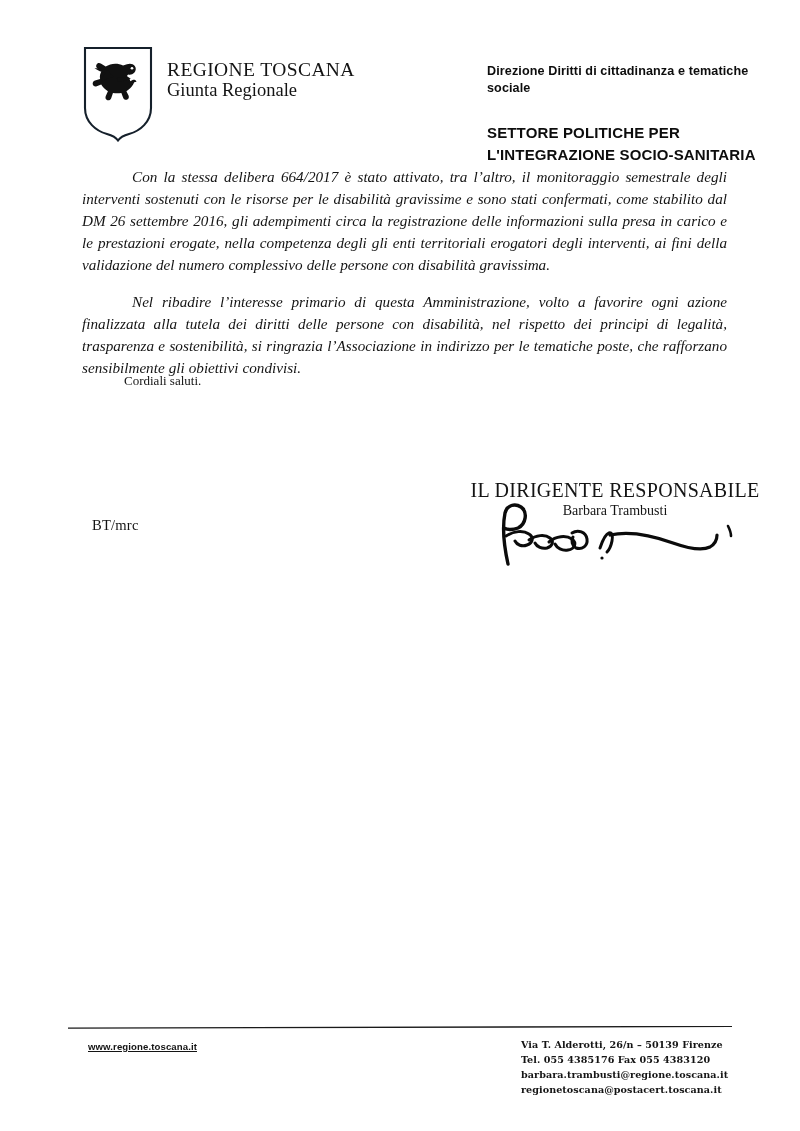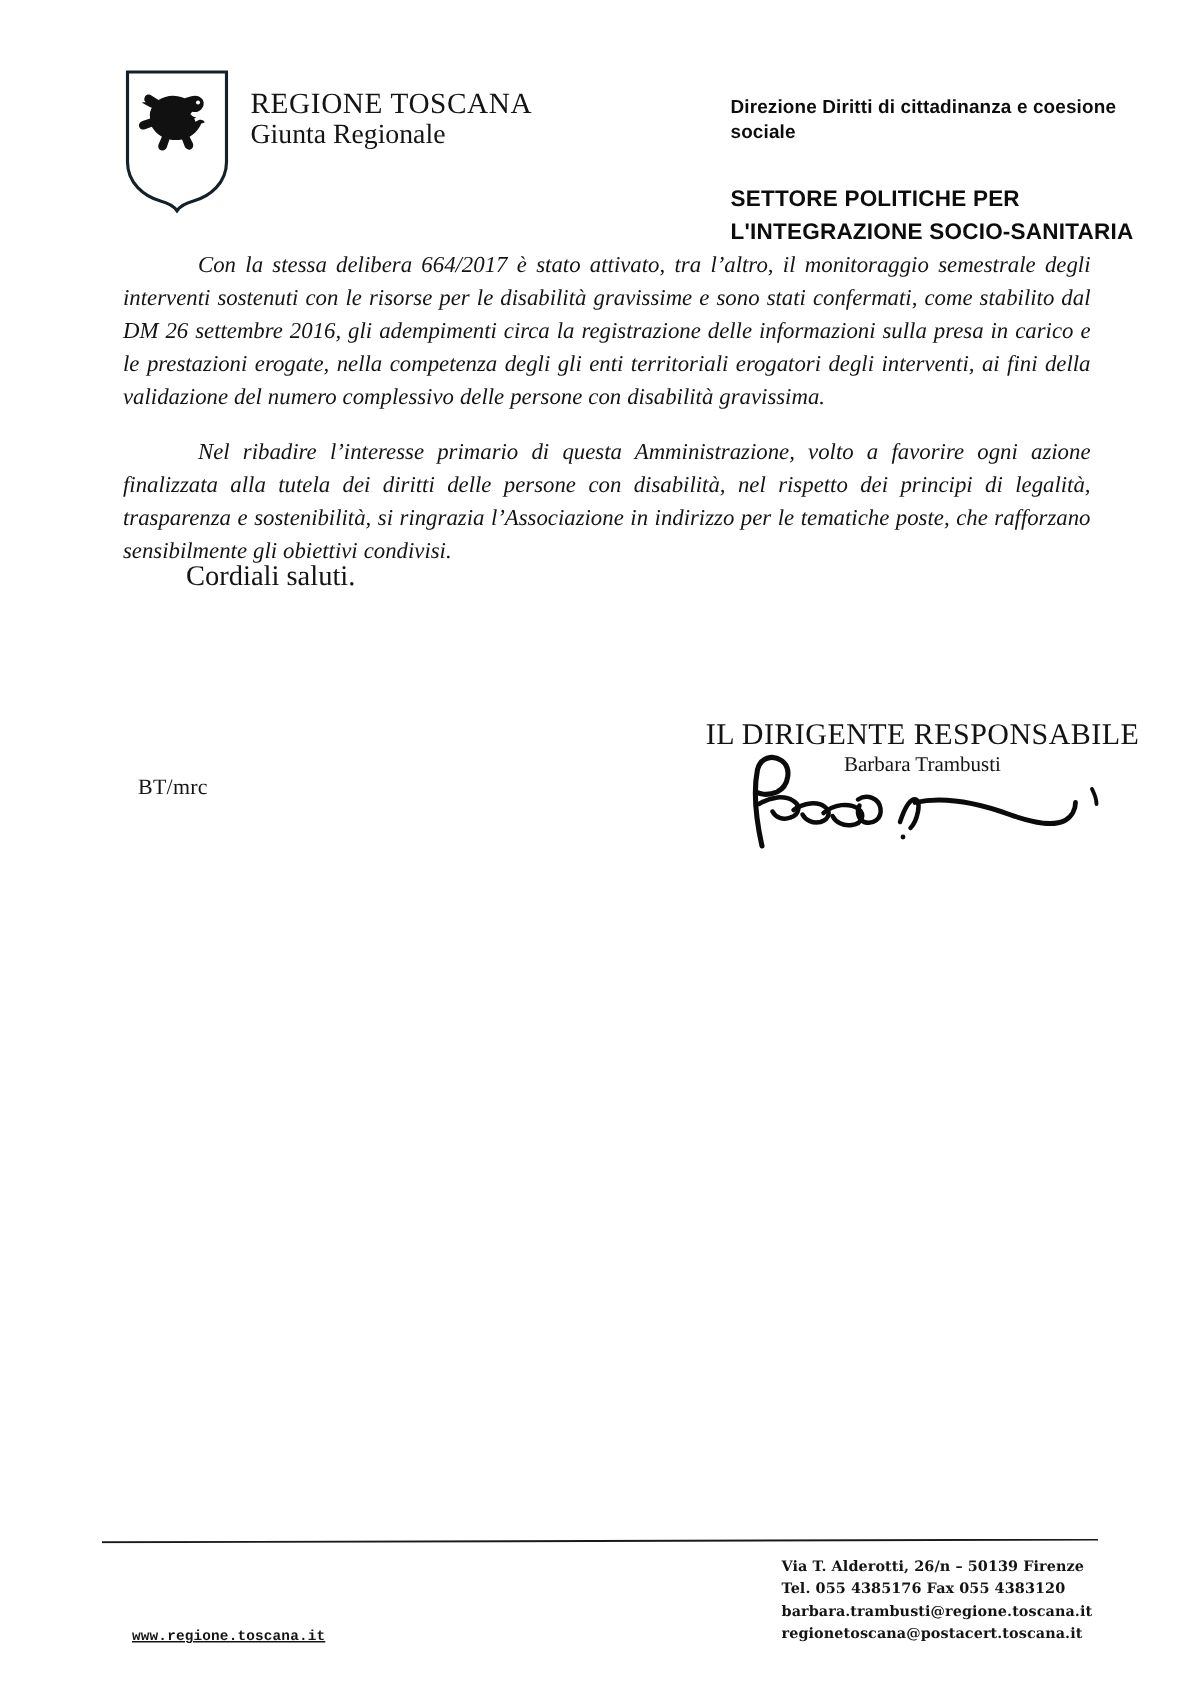"Direzione Diritti di cittadinanza e" div.dept-title { text: coesione -> tematiche }
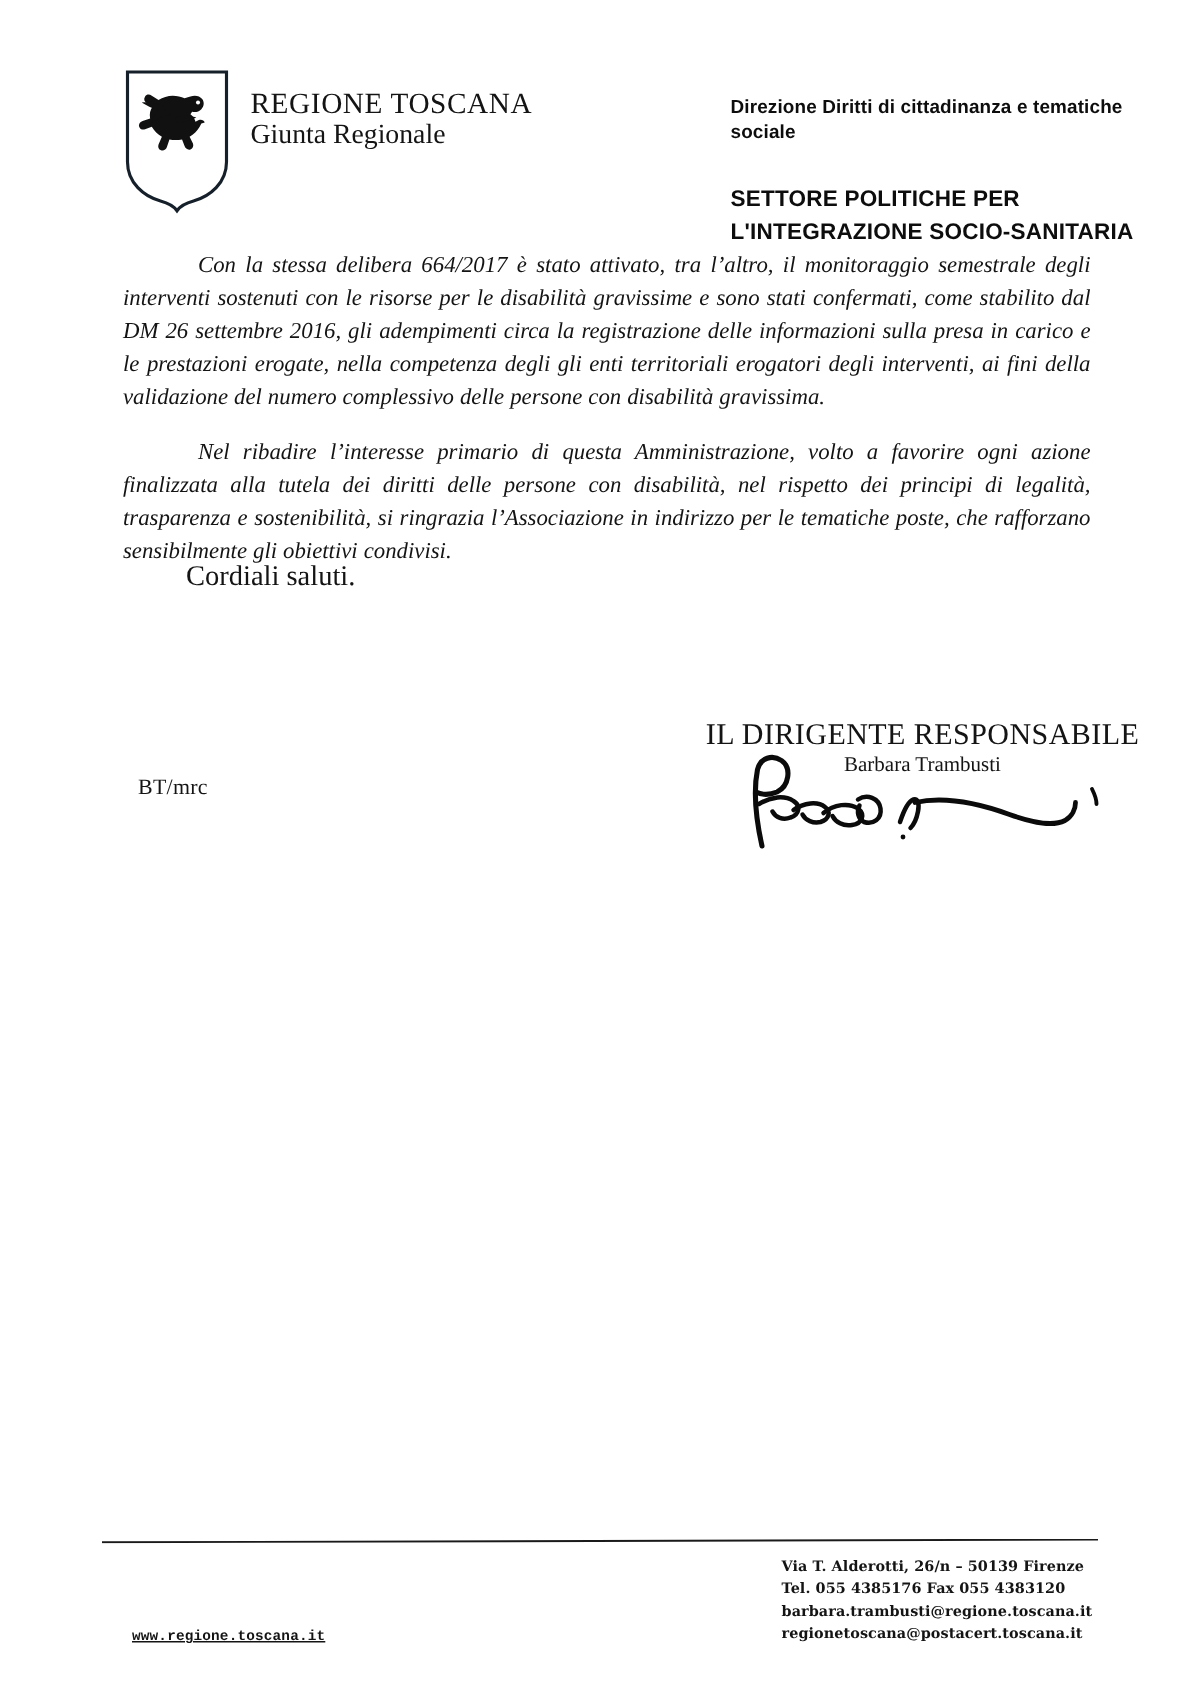"Cordiali saluti." #closing { font-size: 19px -> 13px }
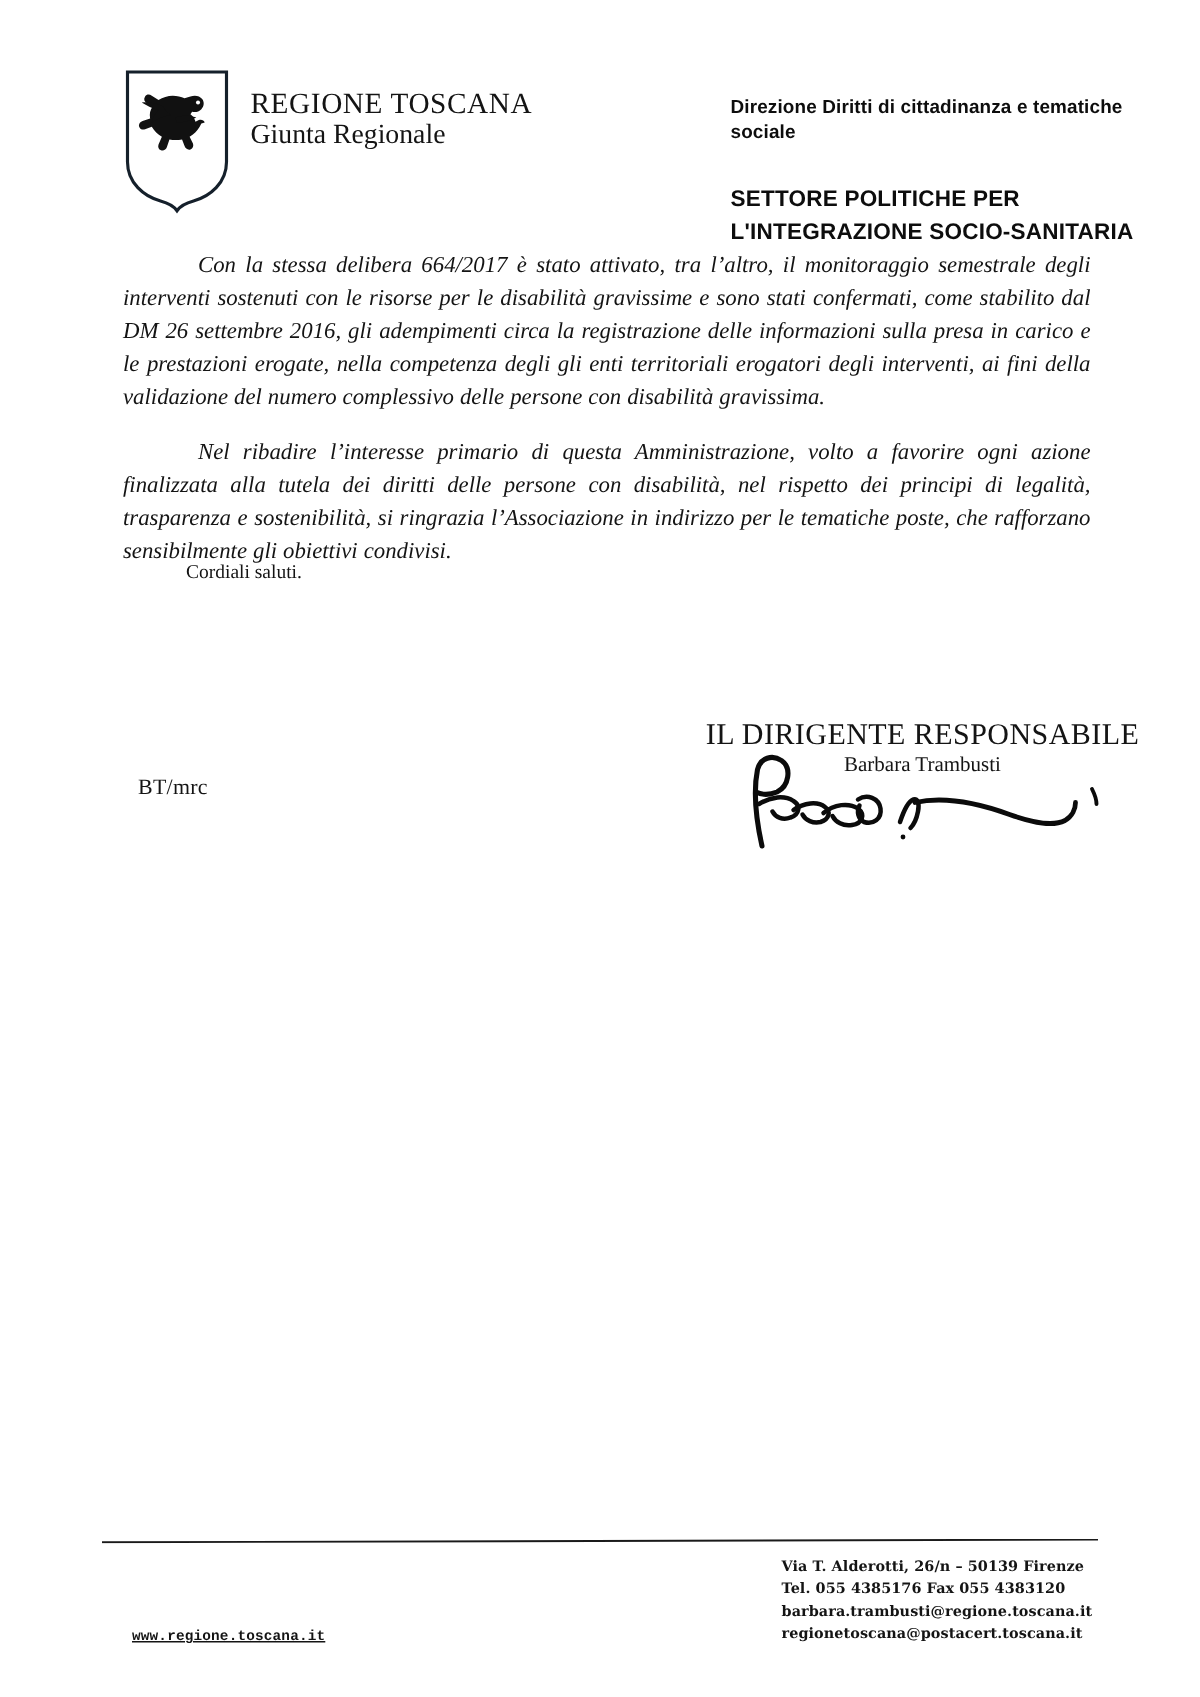"www.regione.toscana.it" #footer-site { font-family: Liberation Mono, monospace -> Liberation Sans, sans-serif; margin-top: 44px -> none }
